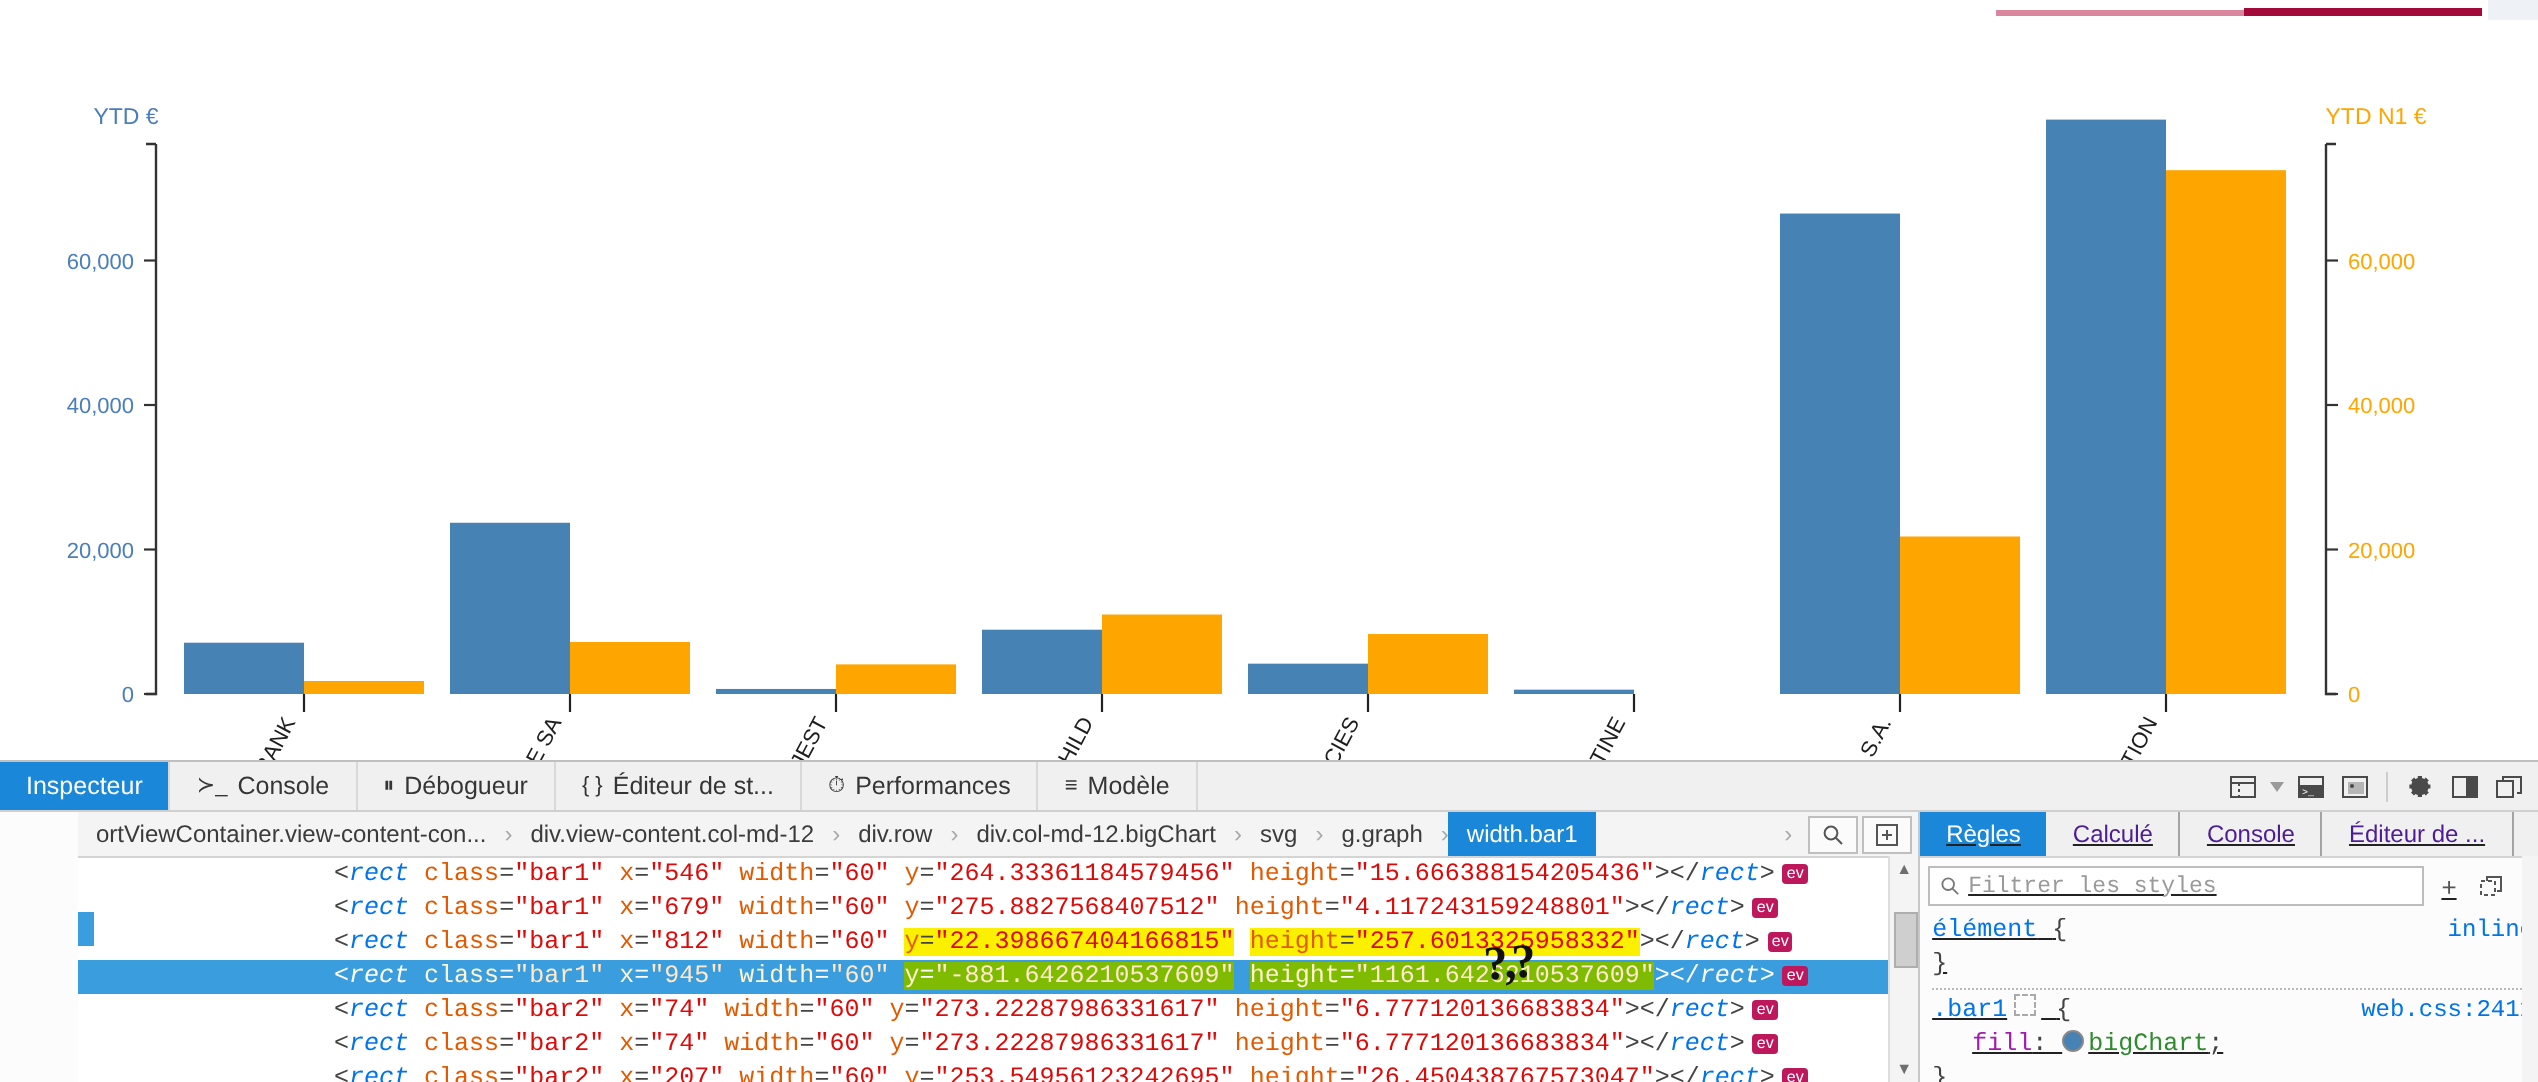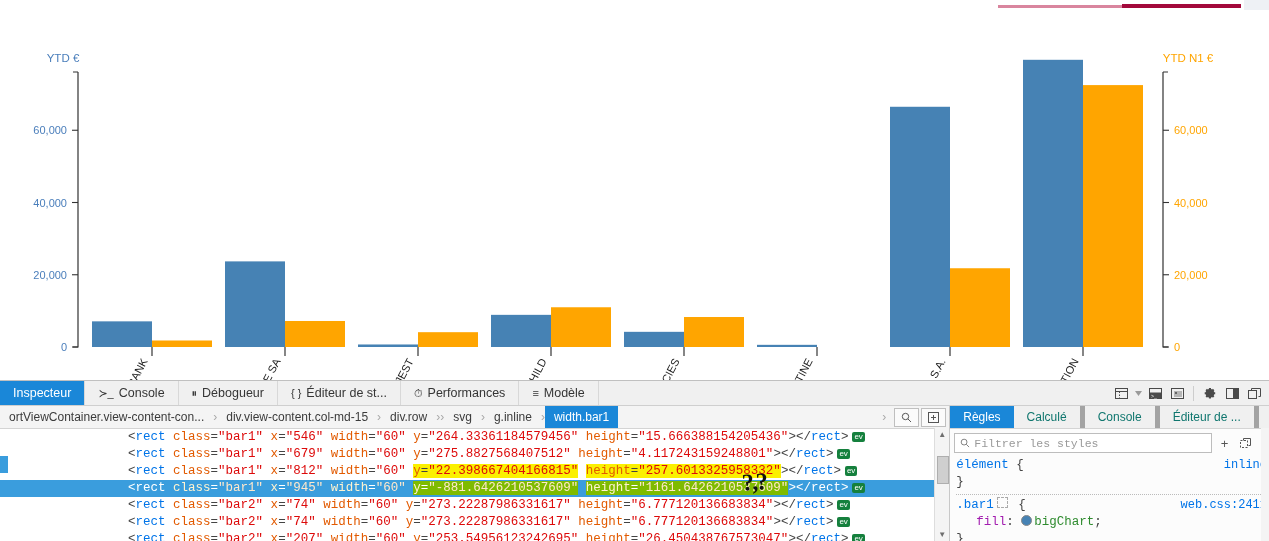"ortViewContainer.view-content-con..." #dt-body { margin-left: none -> 39px }
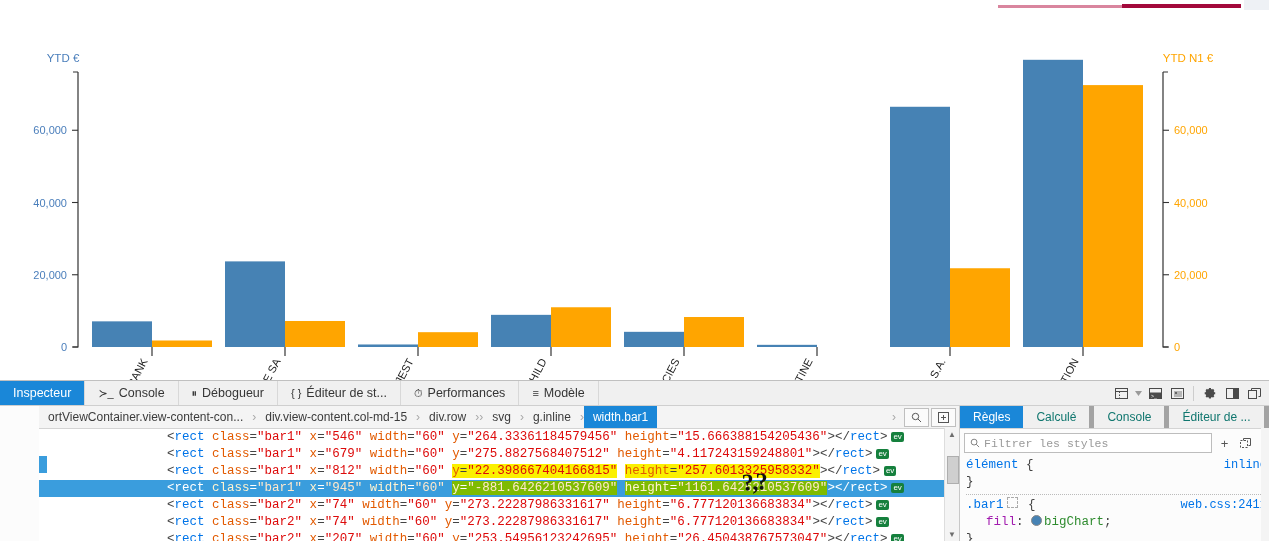"div.view-content.col-md-15" div.crumb { text: div.view-content.col-md-15 -> div.view-content.col-md-12 }
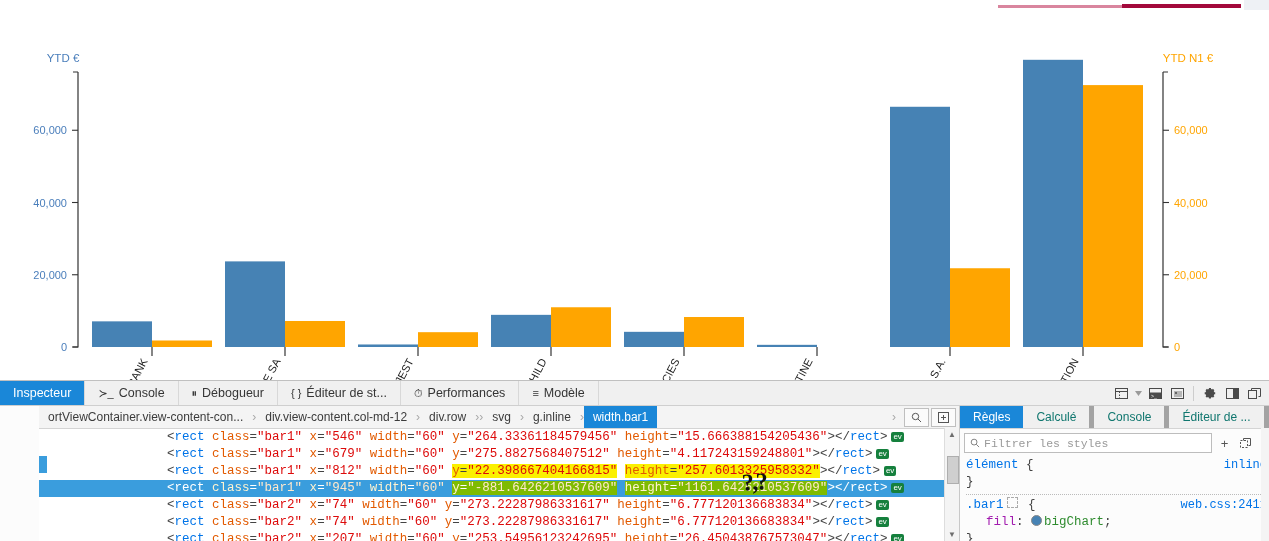"div.col-md-12.bigChart" div.crumb { html: none -> <div>div.col-md-12.bigChart</div> }
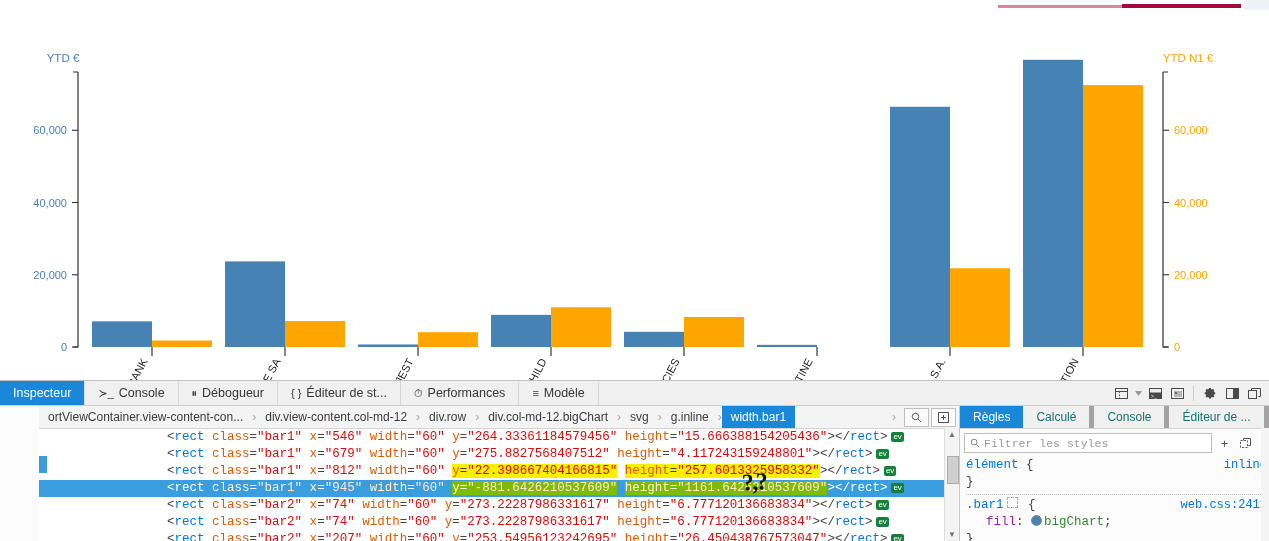"g.inline" div.crumb { text: g.inline -> g.graph }
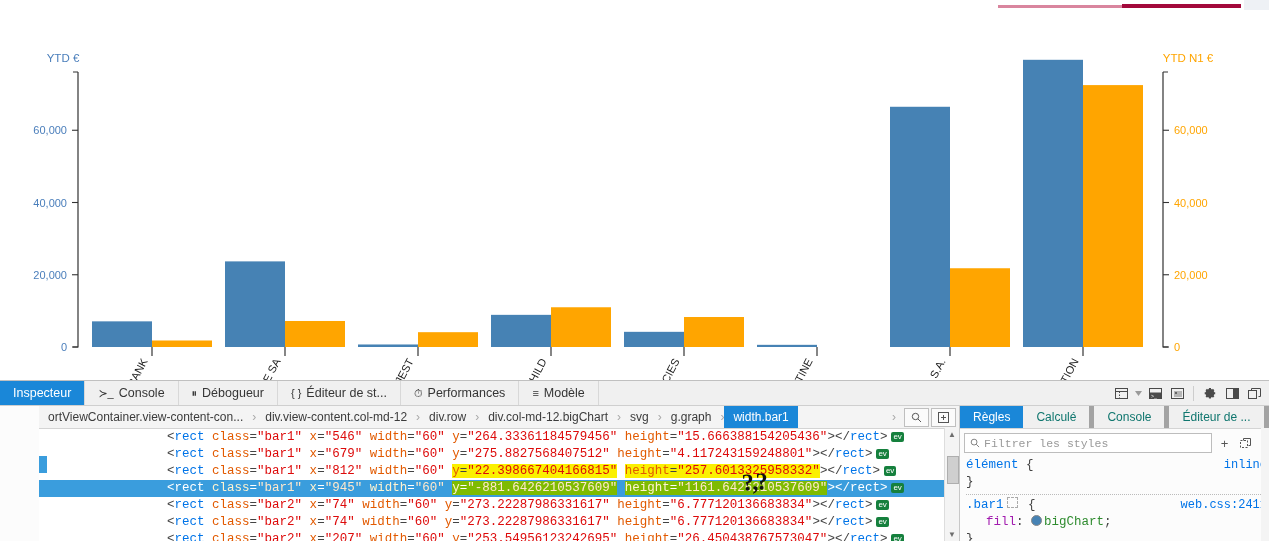"Règles" #rules-pane { text-decoration: none -> underline }
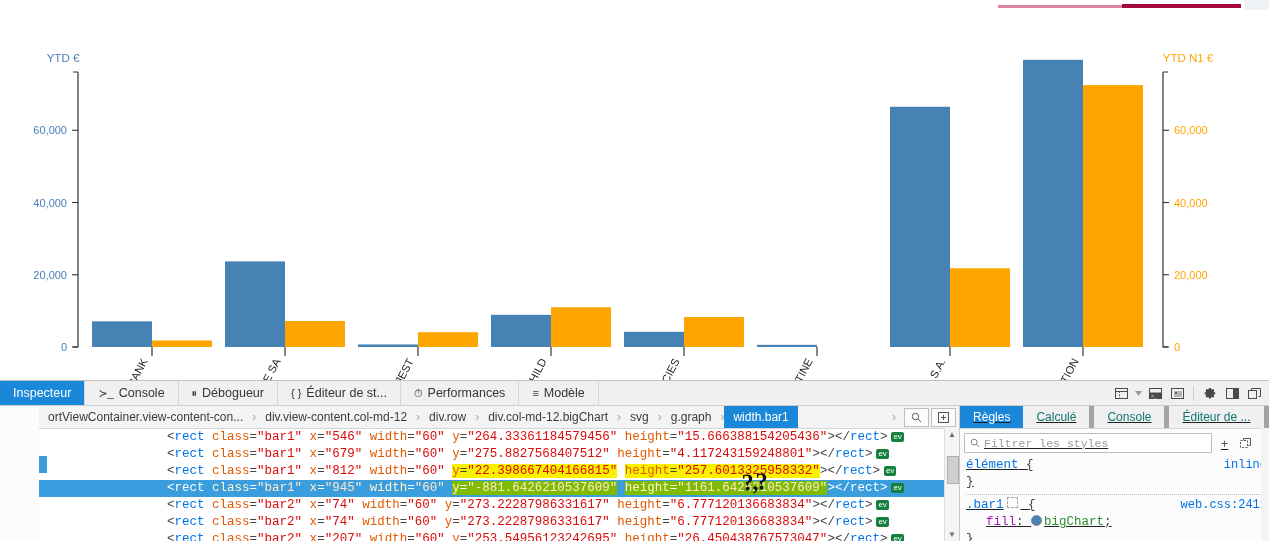"Calculé" .rtab { border-right: 5px solid #a3a3a3 -> 1px solid #a3a3a3; color: #0f766e -> #4c1d95 }
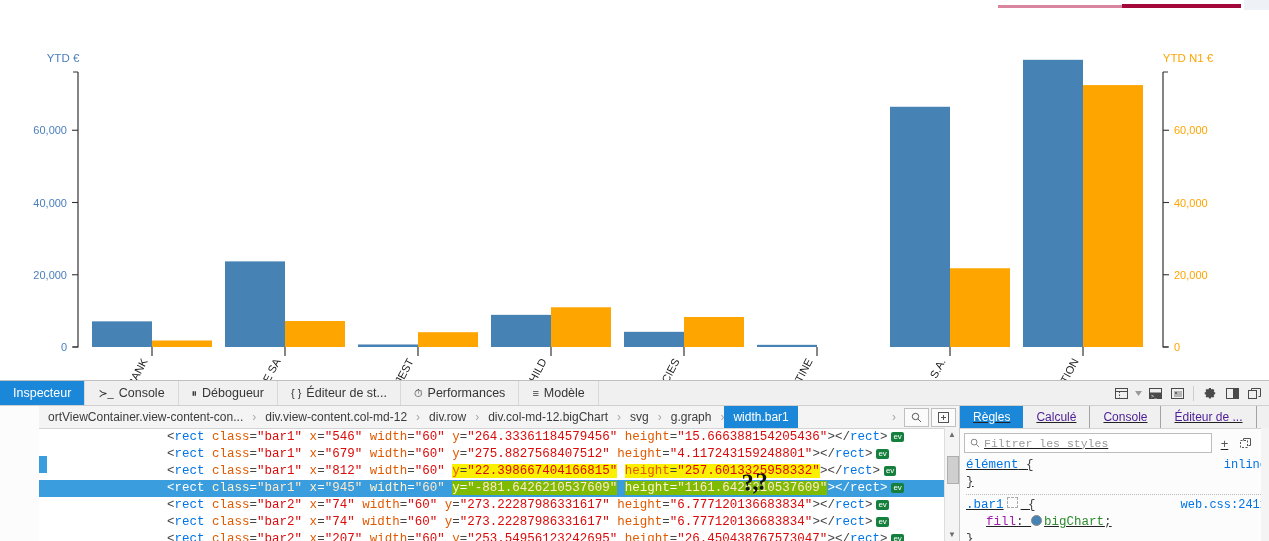"rect" .tok-tag { font-style: none -> italic }
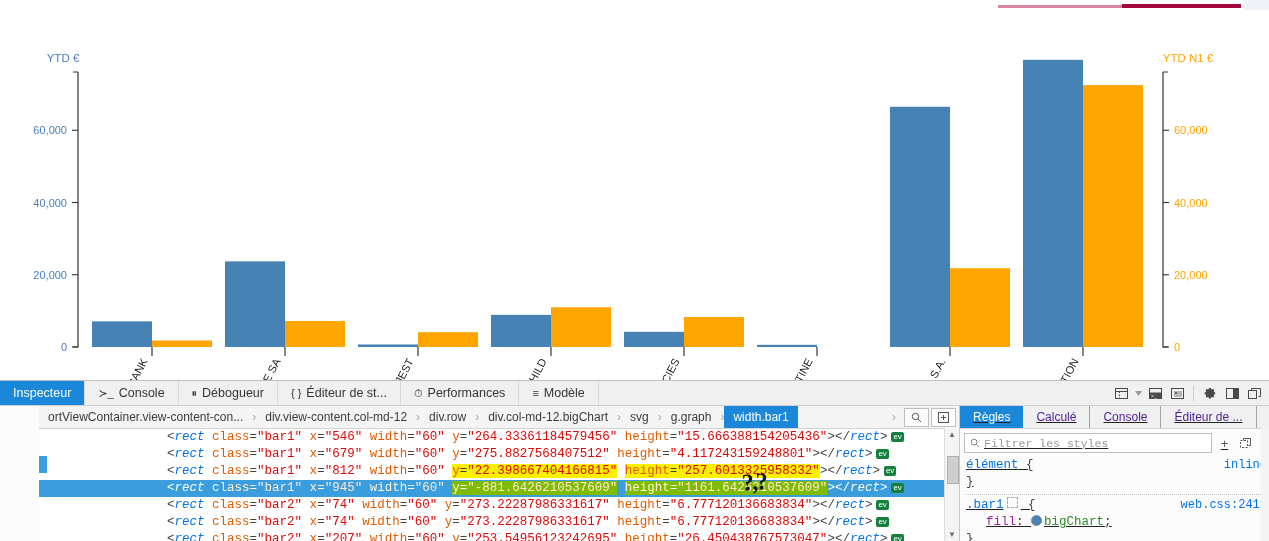"ev" .ev-badge { background: #15803d -> #be185d }
